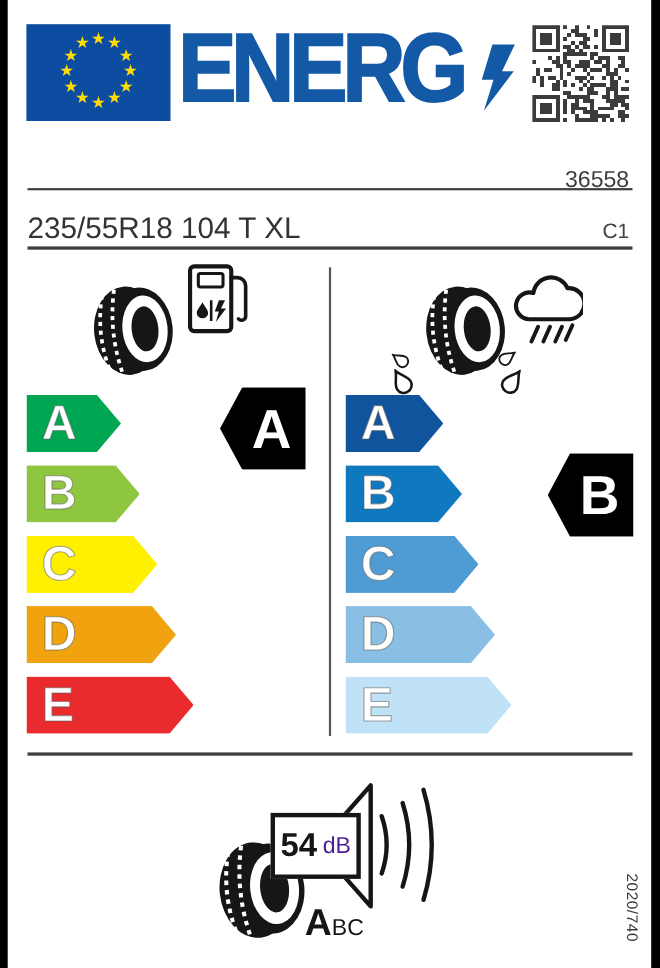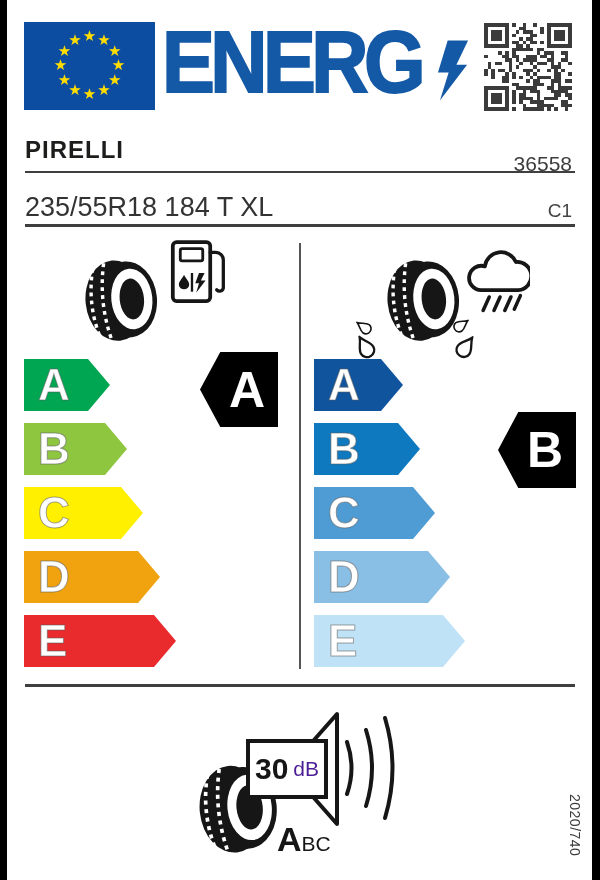"PIRELLI" div.abs { html: <div>PIRELLI</div> -> none }
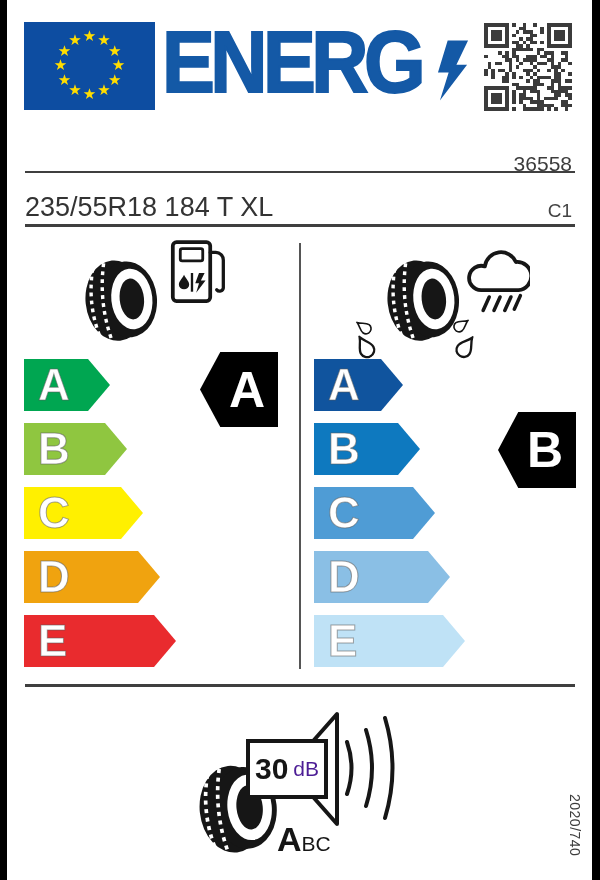"235/55R18 184 T XL" div.abs { text: 235/55R18 184 -> 235/55R18 104 }
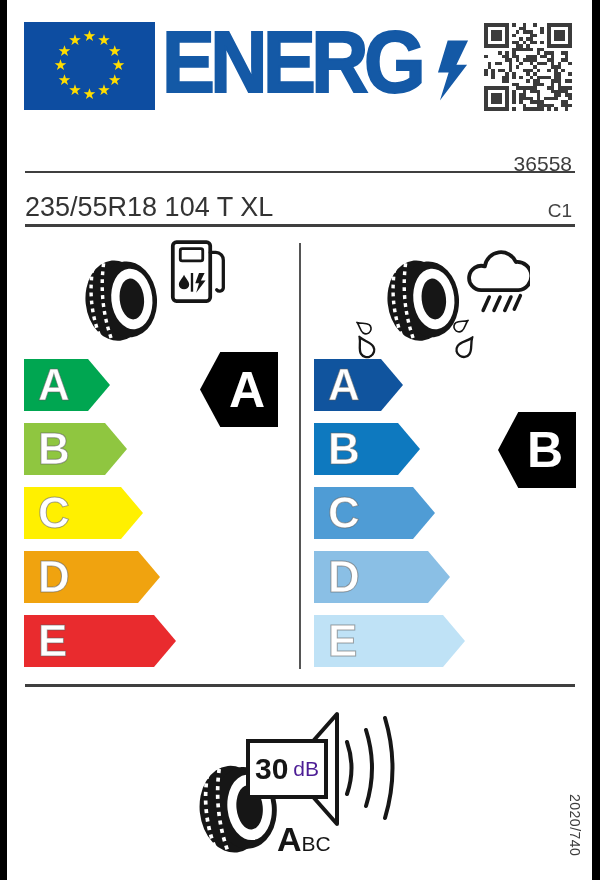"30" span.n-val { text: 30 -> 54 }
